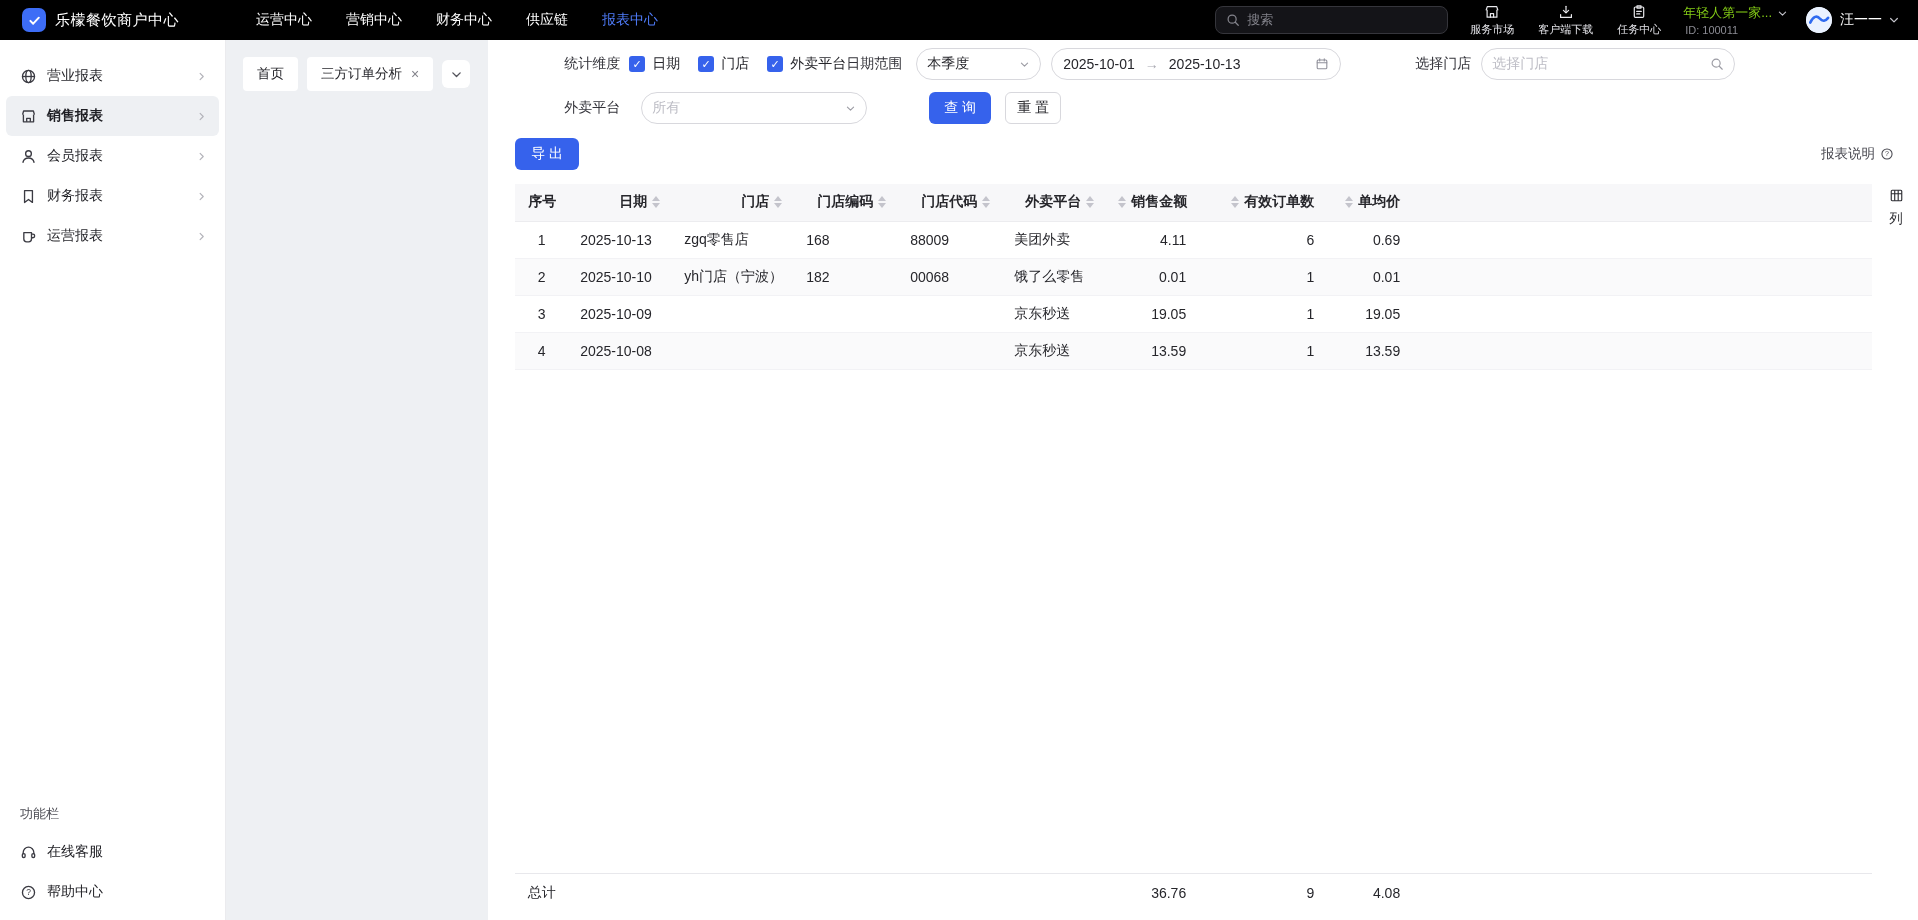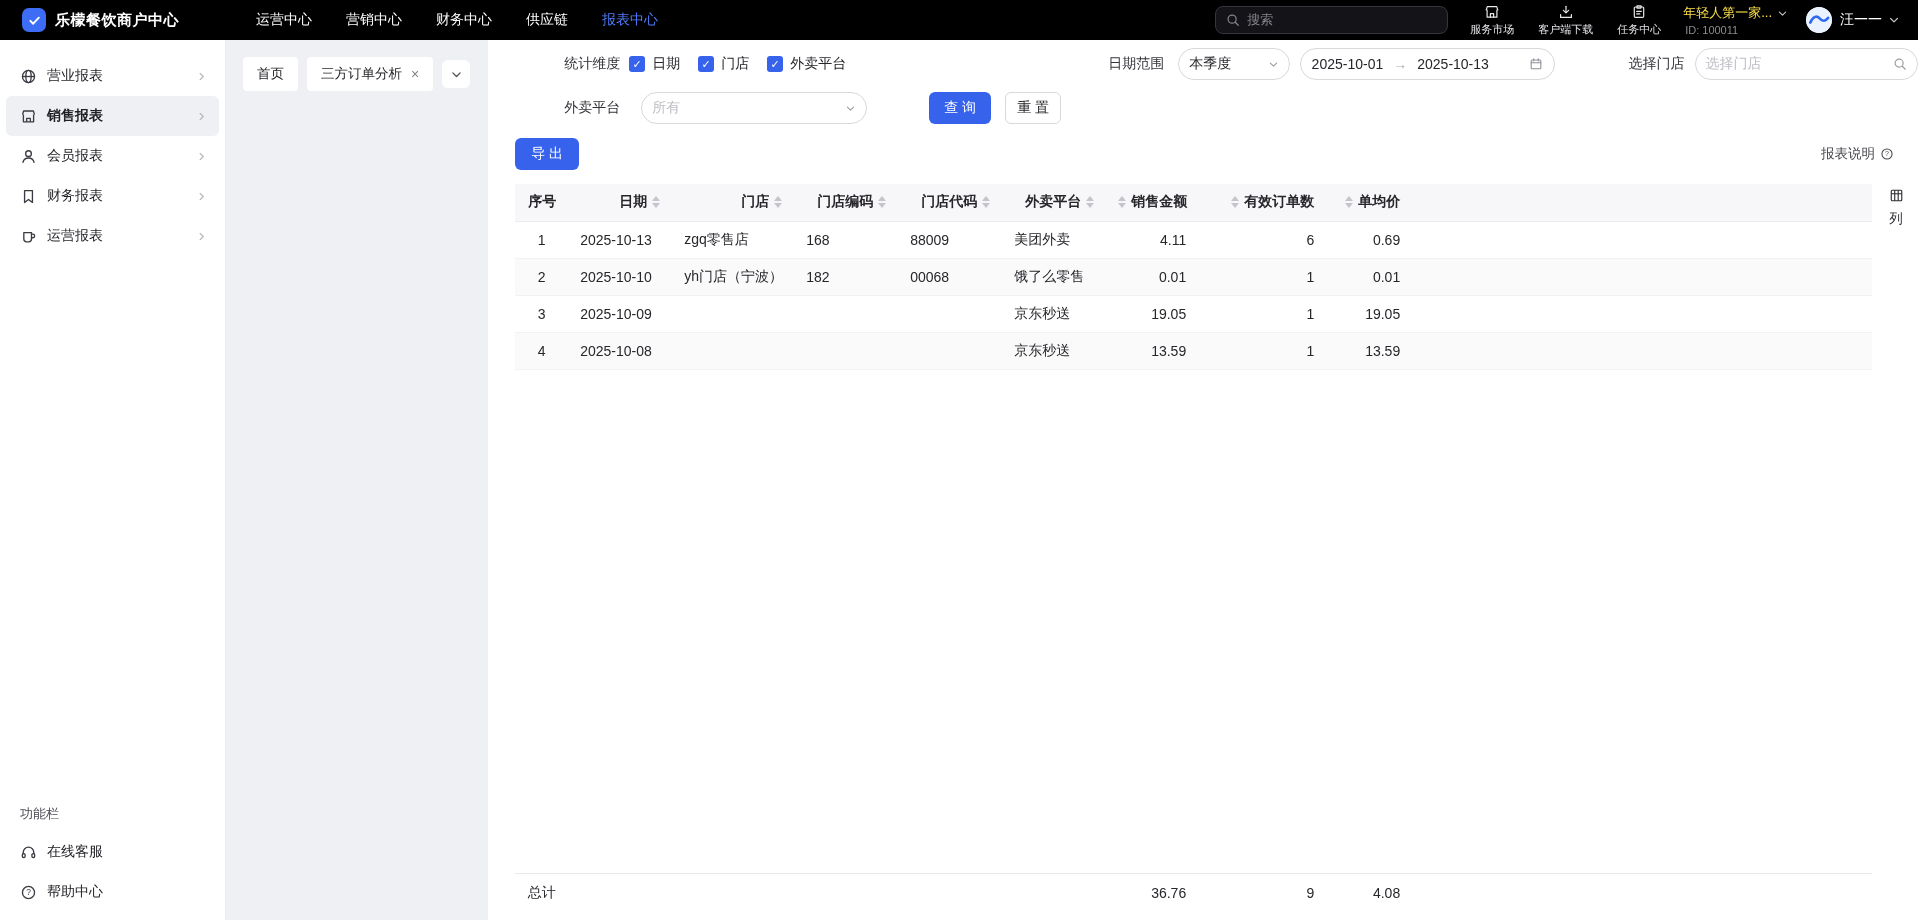"乐檬餐饮商户中心" .brand-name { font-weight: 700 -> 400 }
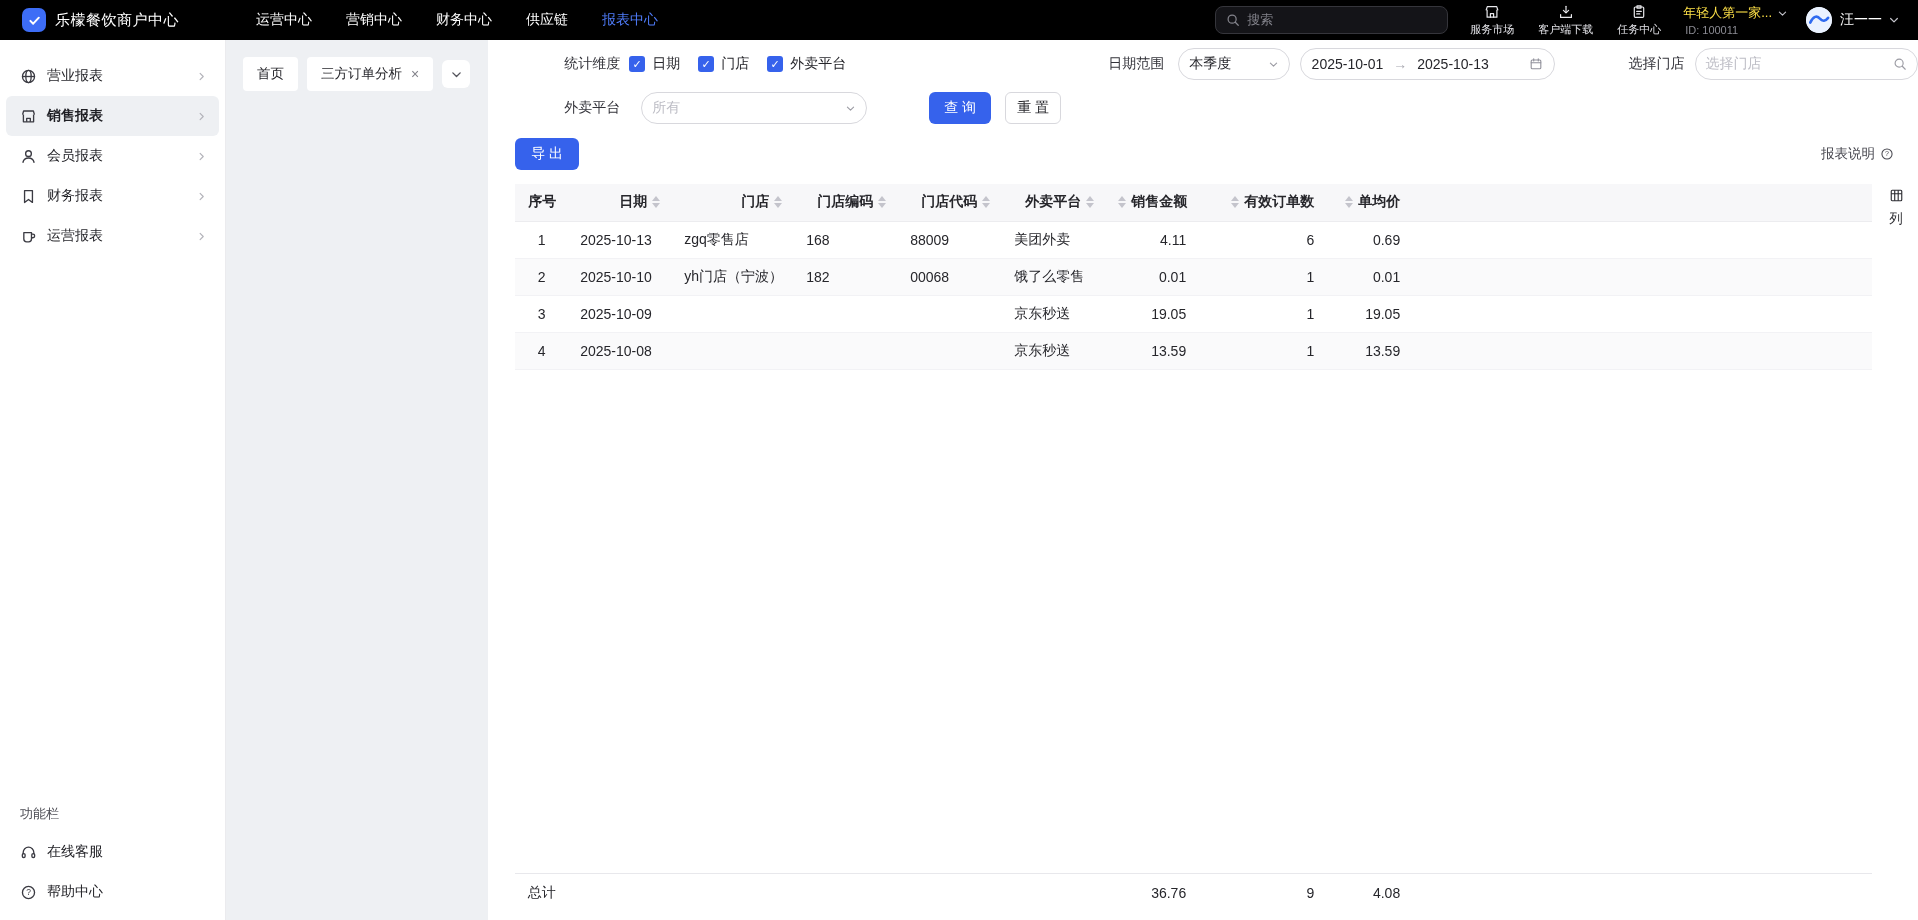"年轻人第一家..." .store-top { color: #fde047 -> #84cc16 }
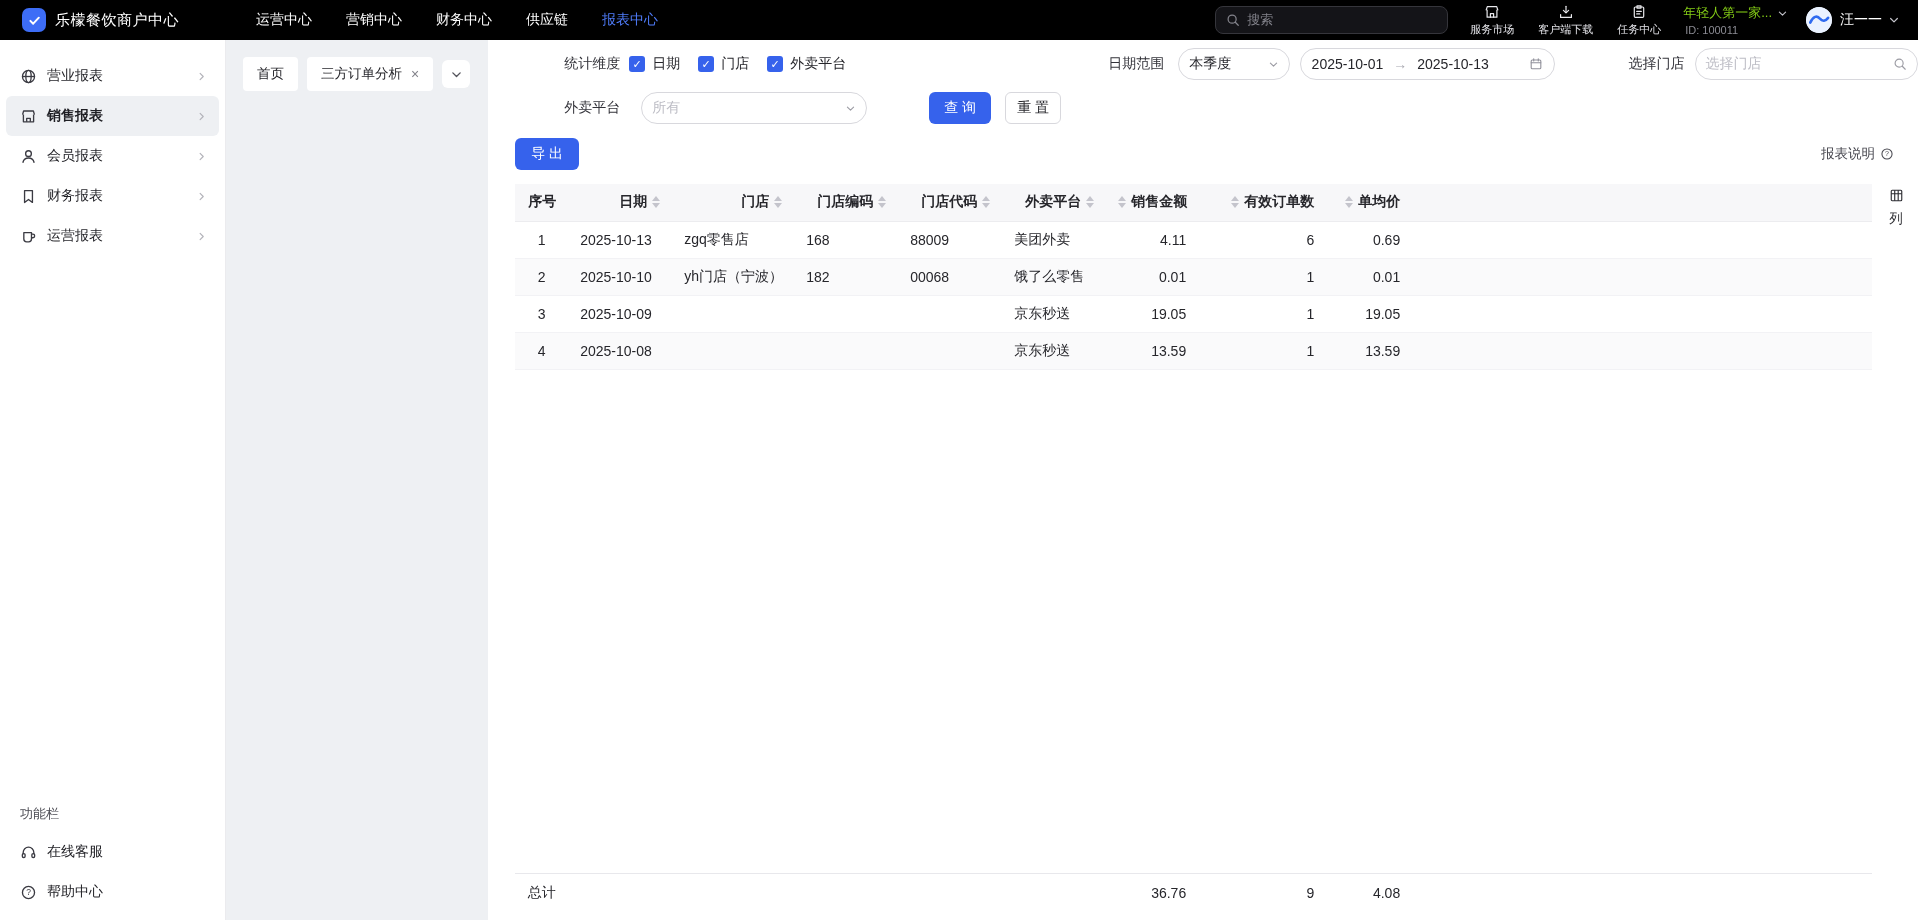"日期范围" .flabel-range { margin-left: 262px -> none }
